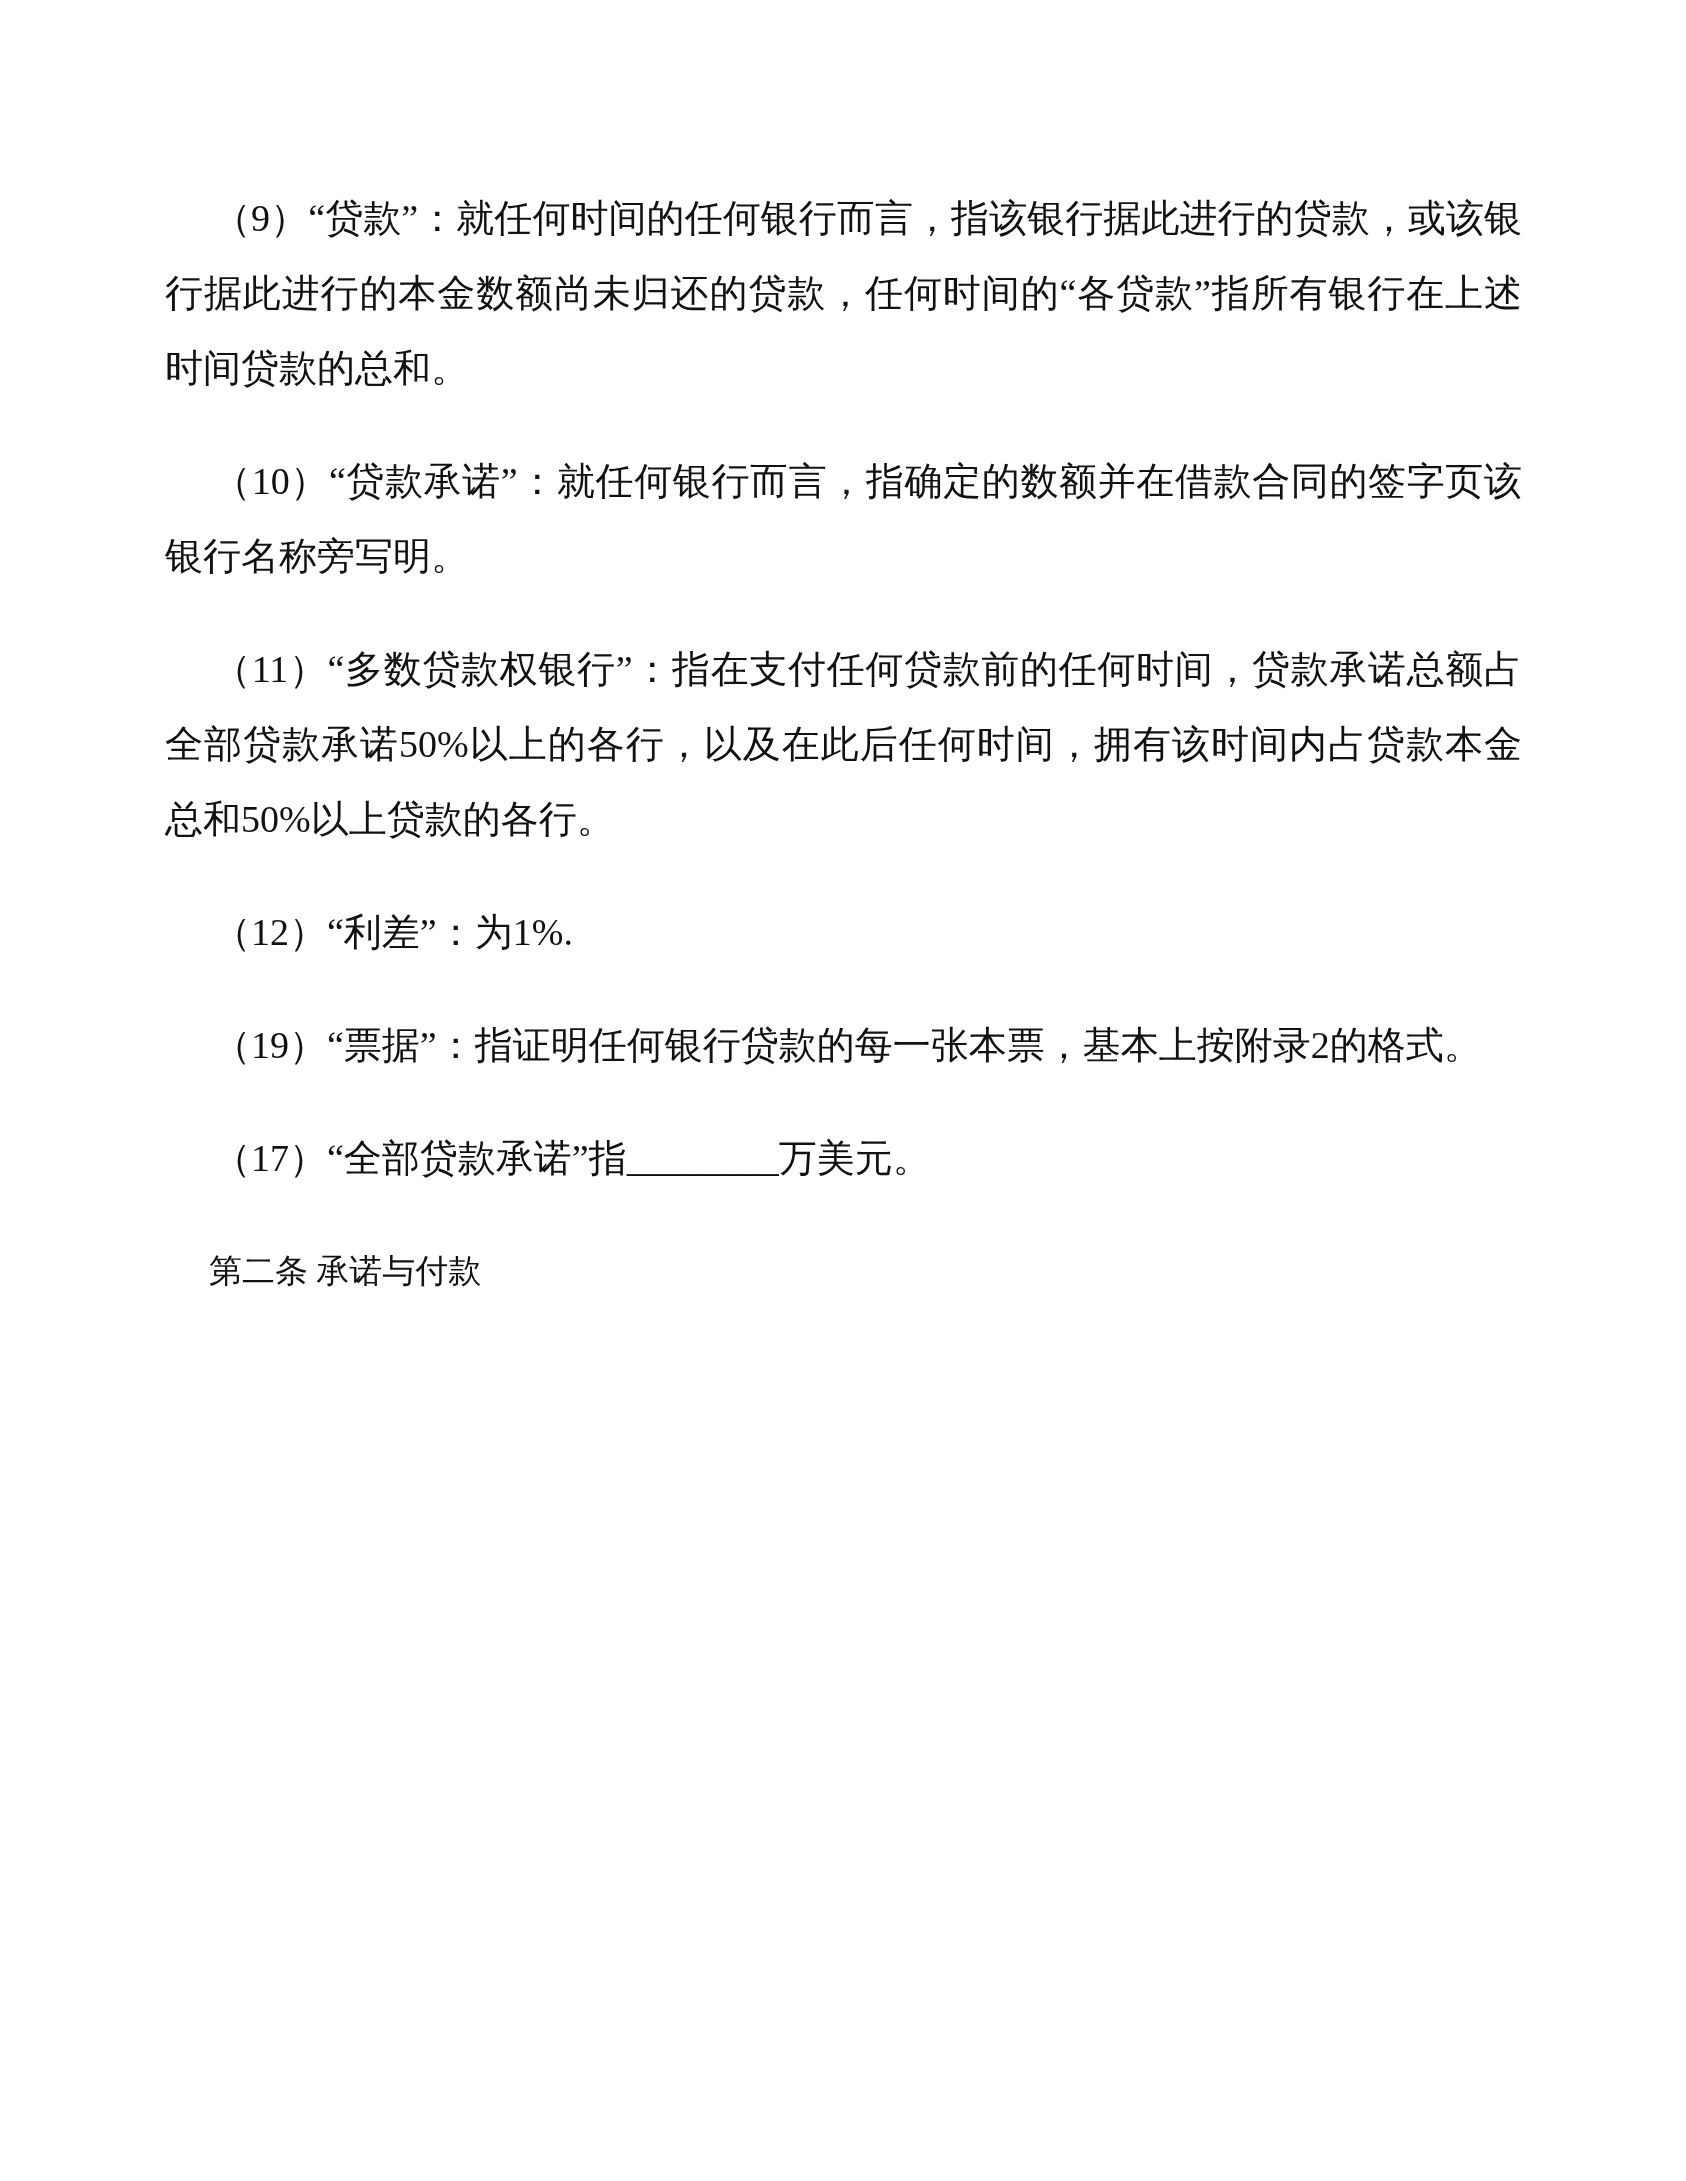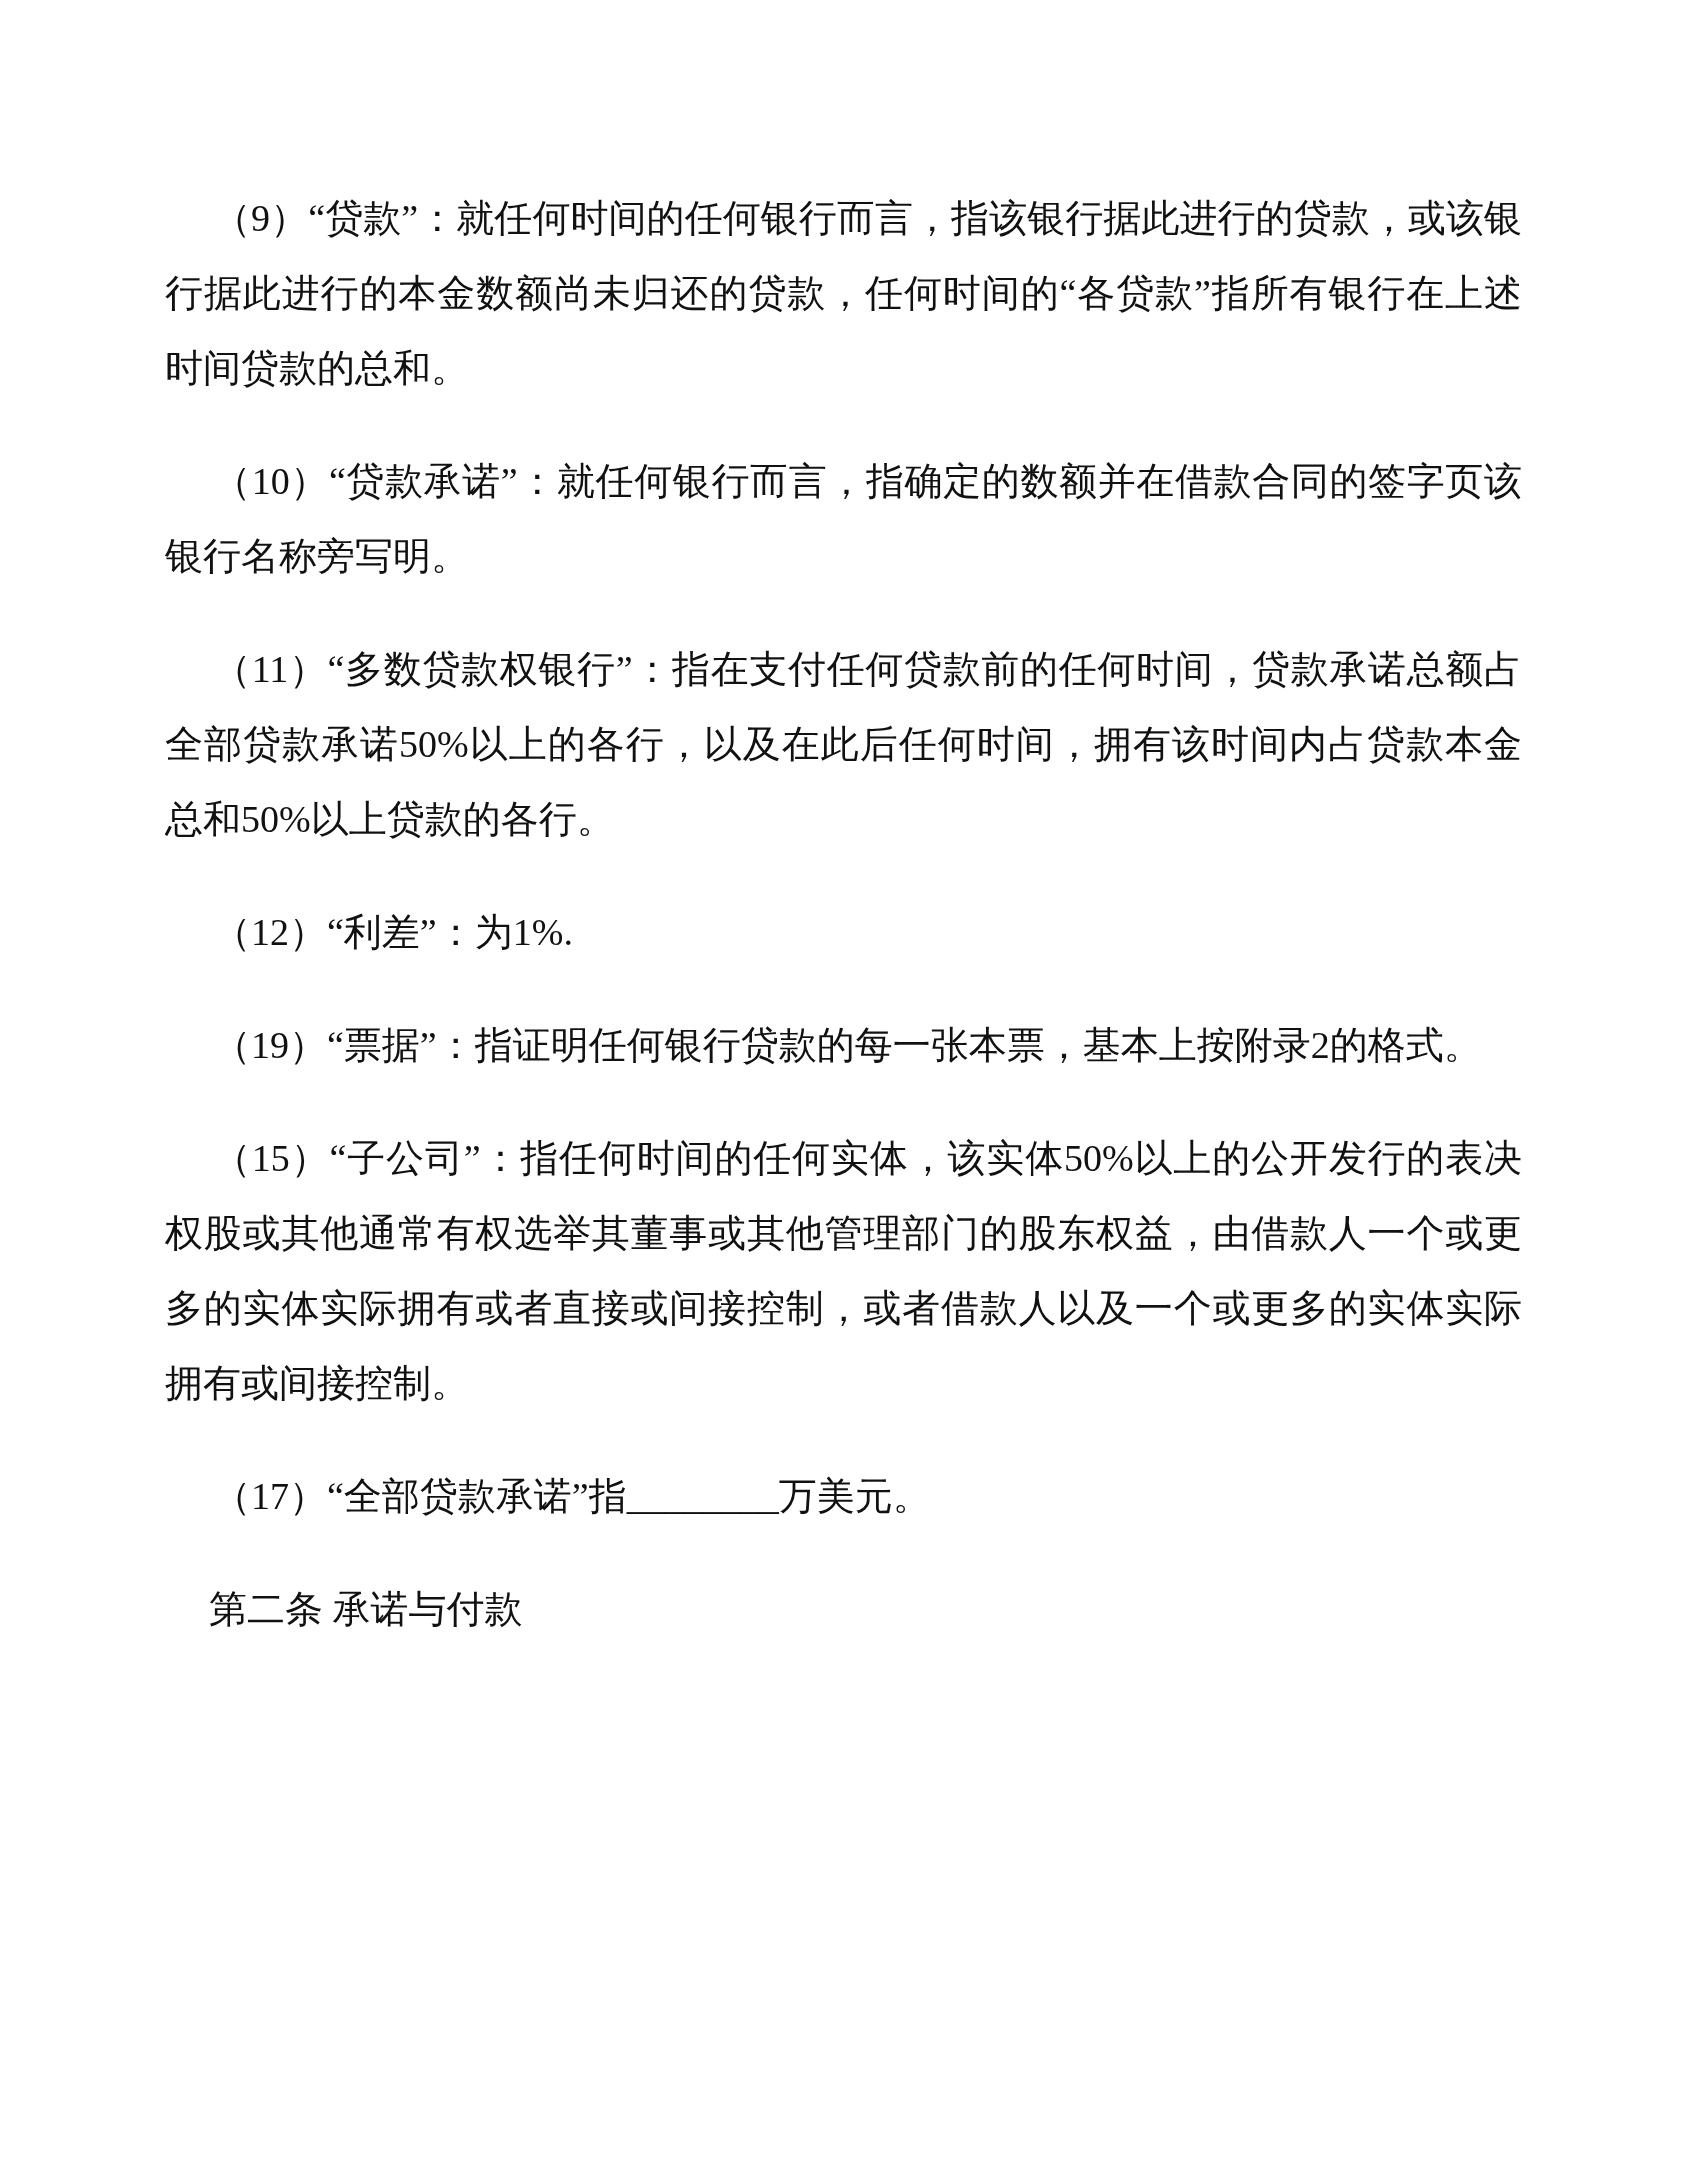"（15）“子公司”：指任何时间的任何实体，该实体50%以上的公开发行的表决权股或" p.clause { html: <p>（15）“子公司”：指任何时间的任何实体，该实体50%以上的公开发行的表决权股或其他通常有权选举其董事或其他管理部门的股东权益，由借款人一个或更多的实体实际拥有或者直接或间接控制，或者借款人以及一个或更多的实体实际拥有或间接控制。</p> -> none }
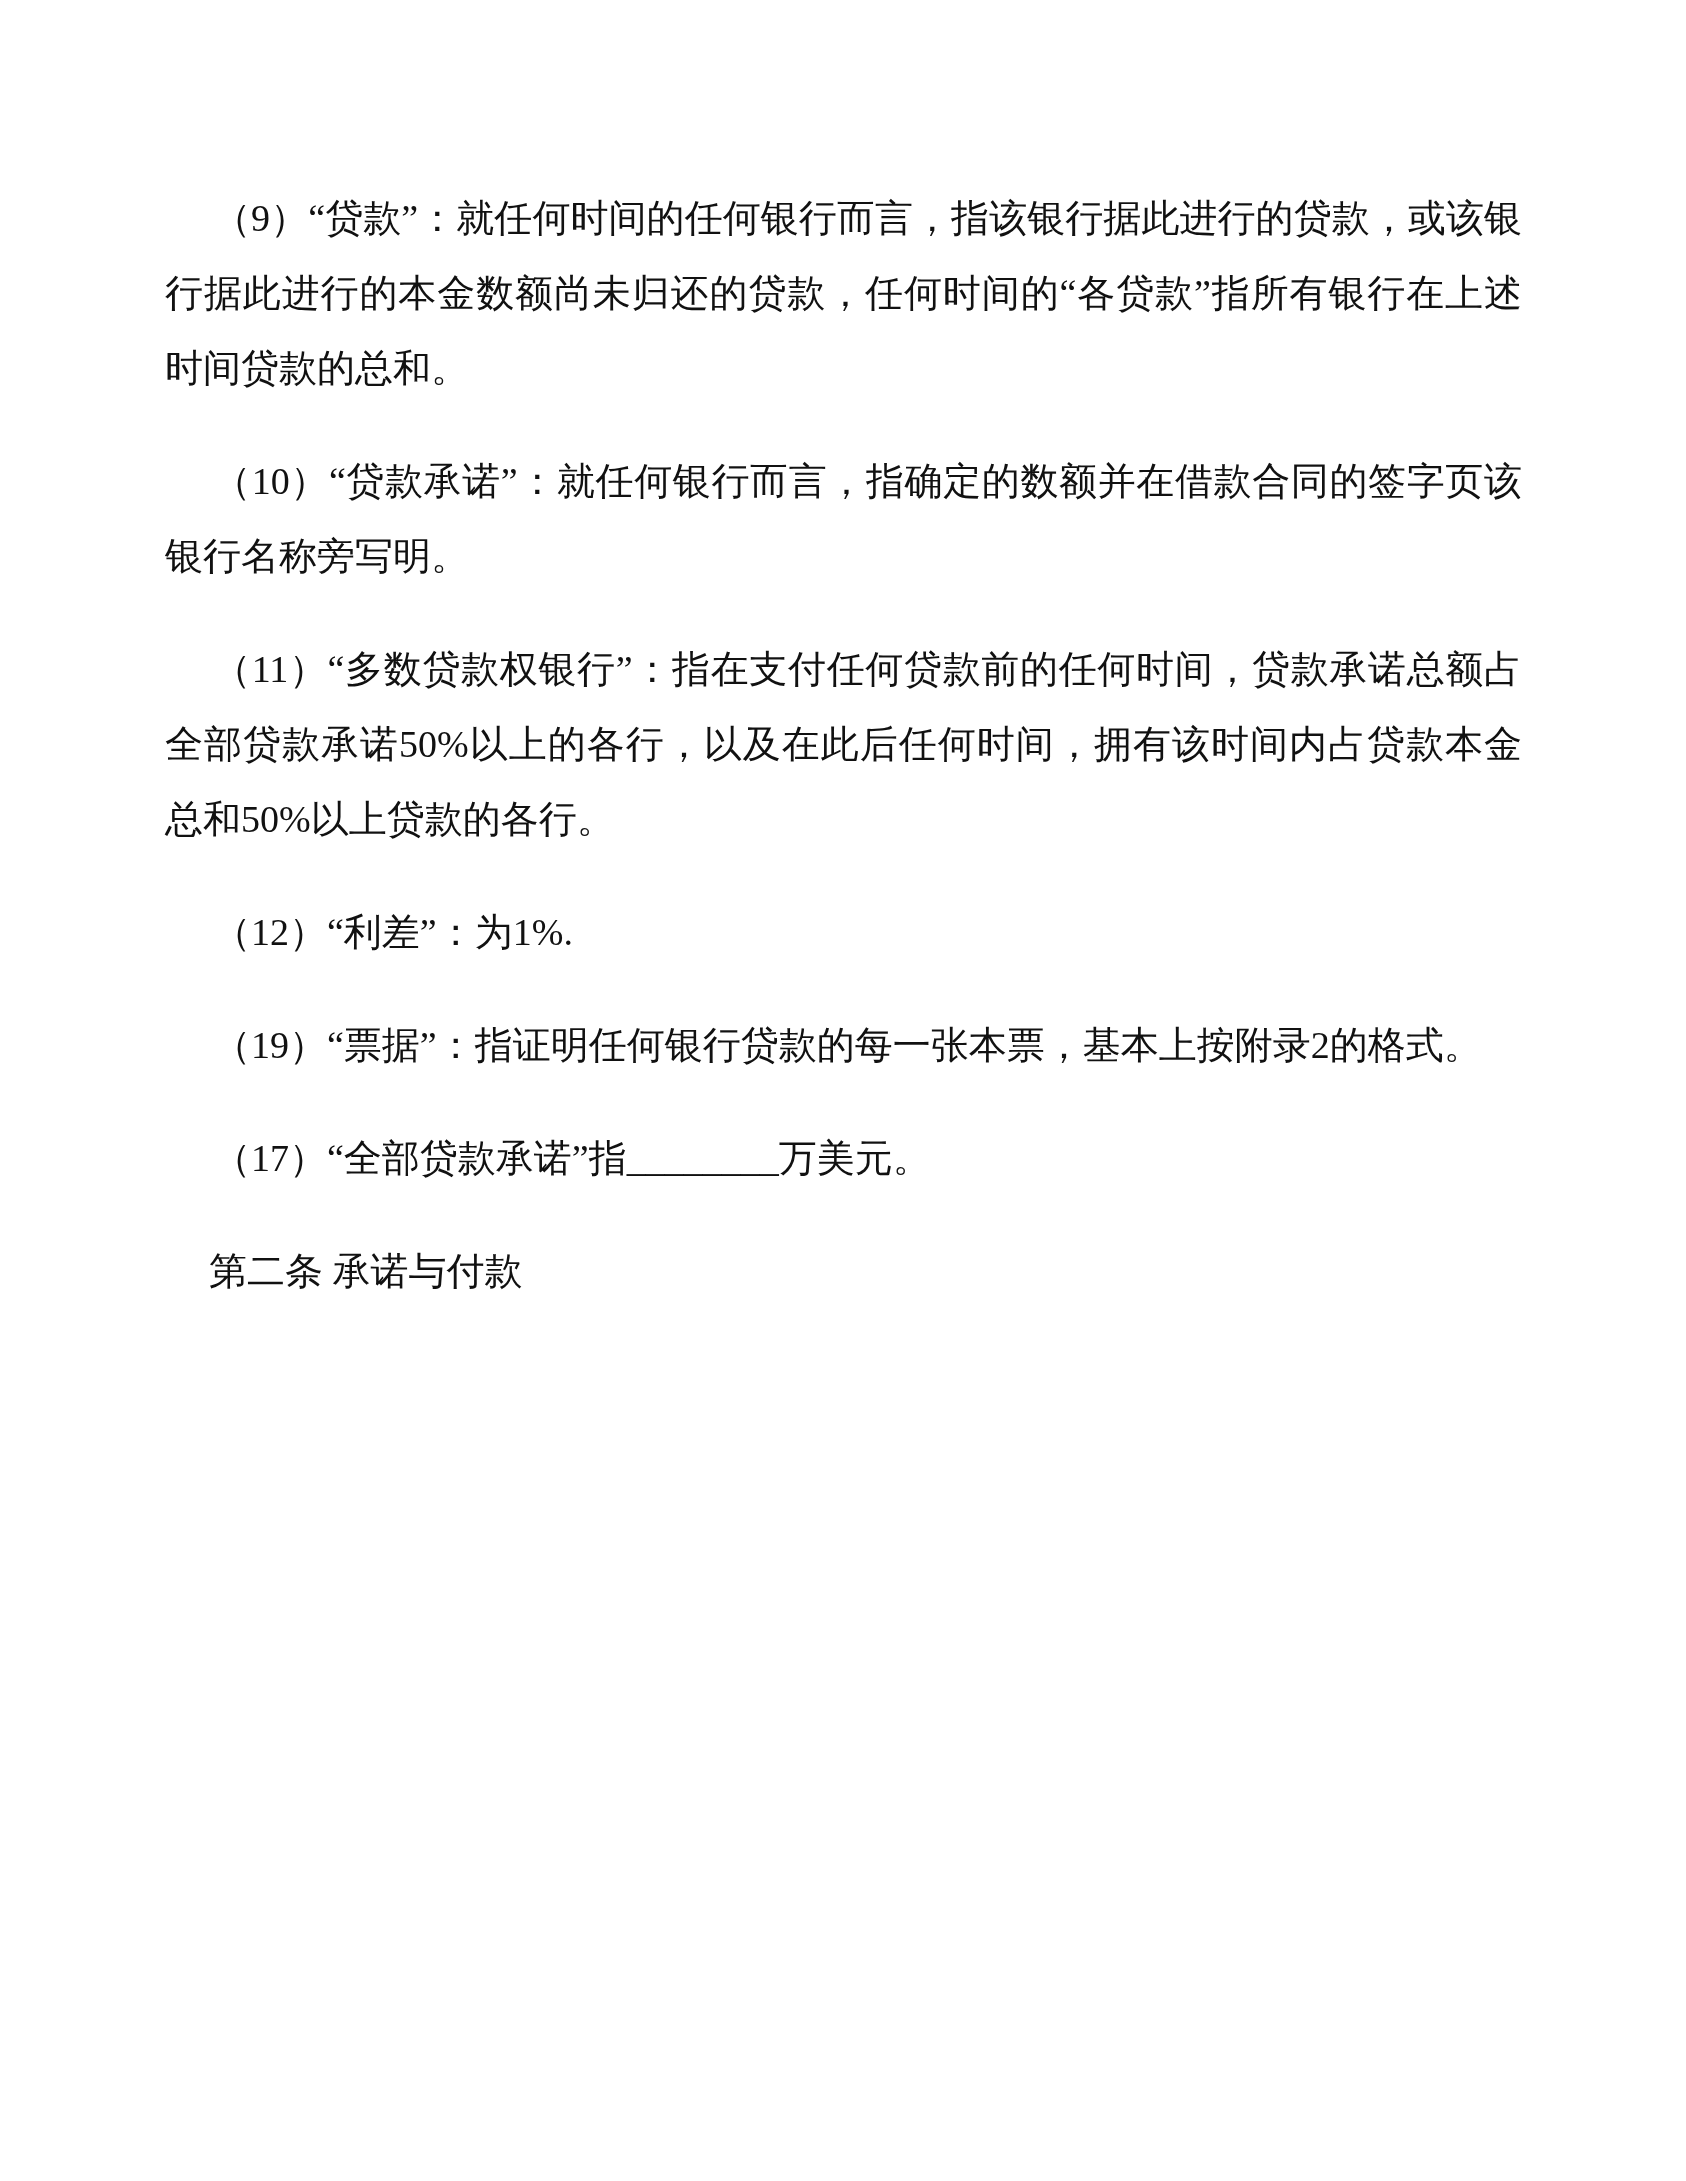"第二条 承诺与付款" .section-heading { font-size: 38px -> 33px }
